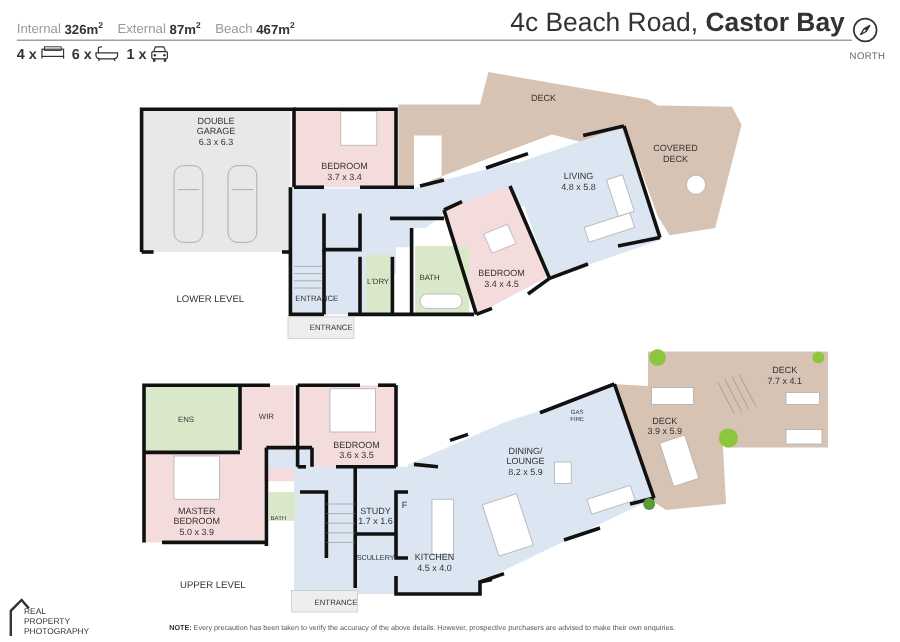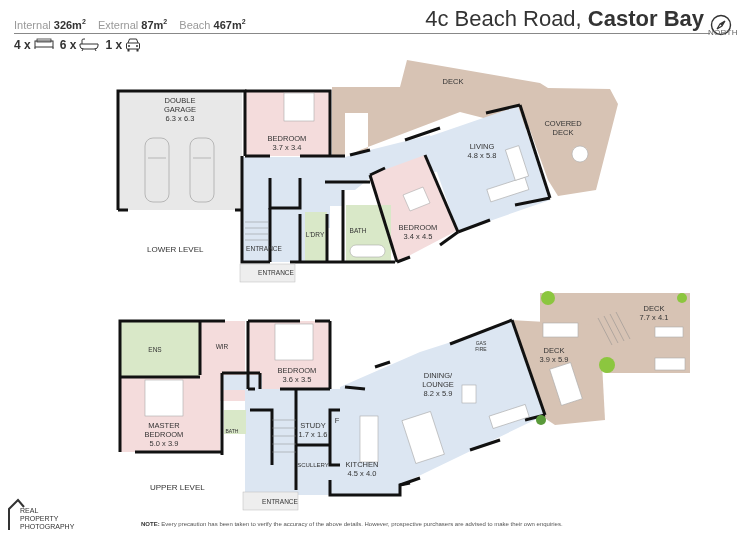"NORTH" .north { top: 28px -> 42px }
